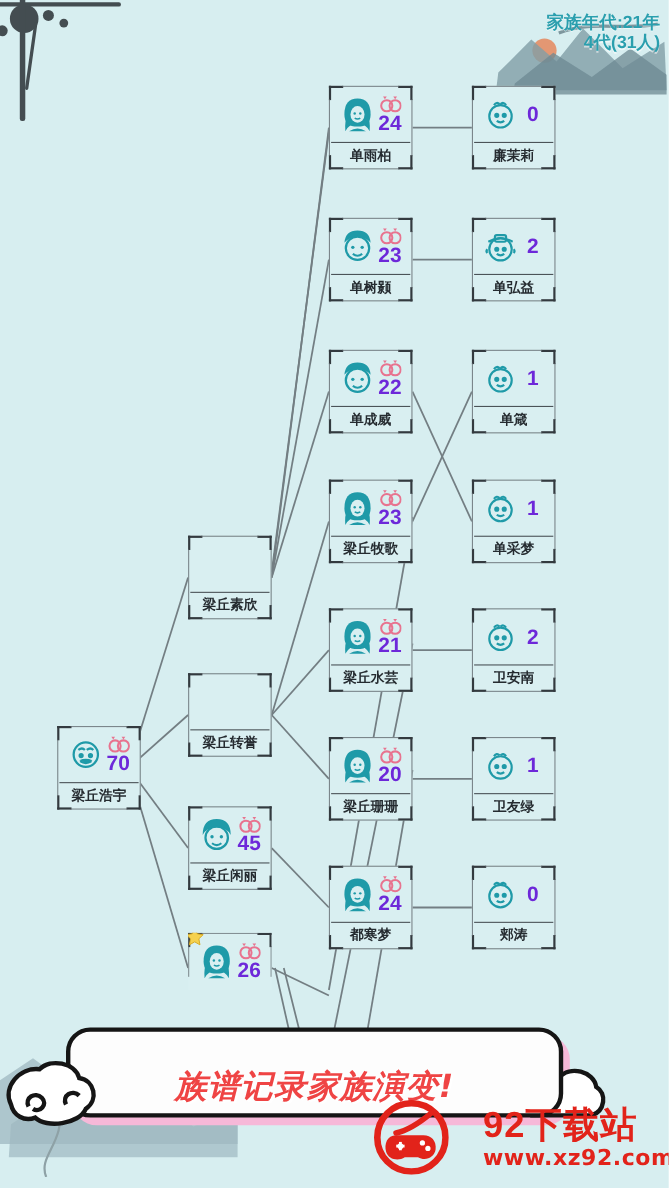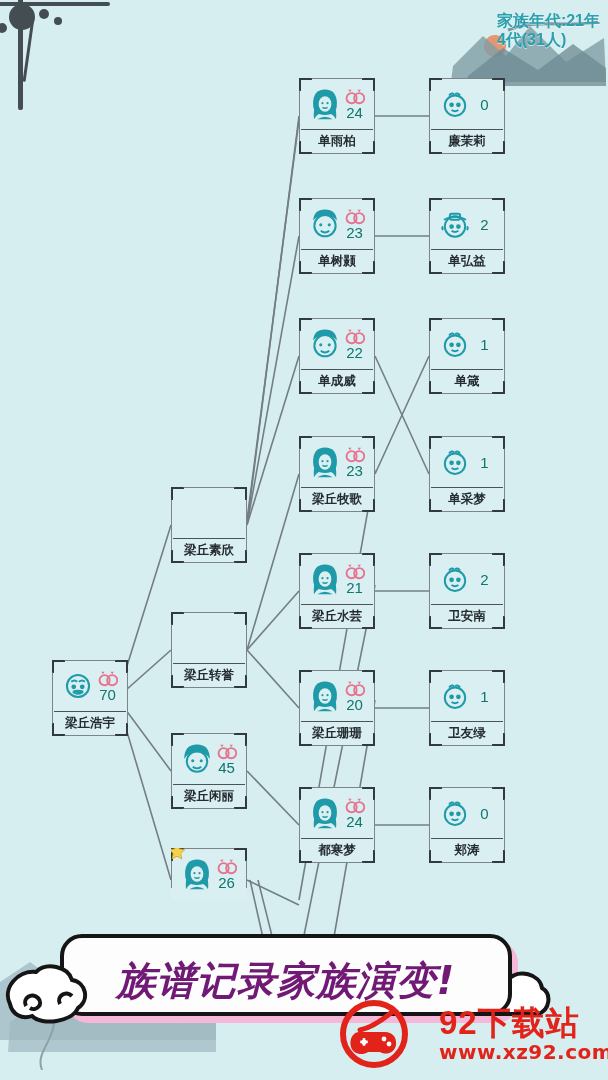"家族年代:21年" .hud { text-align: none -> right }
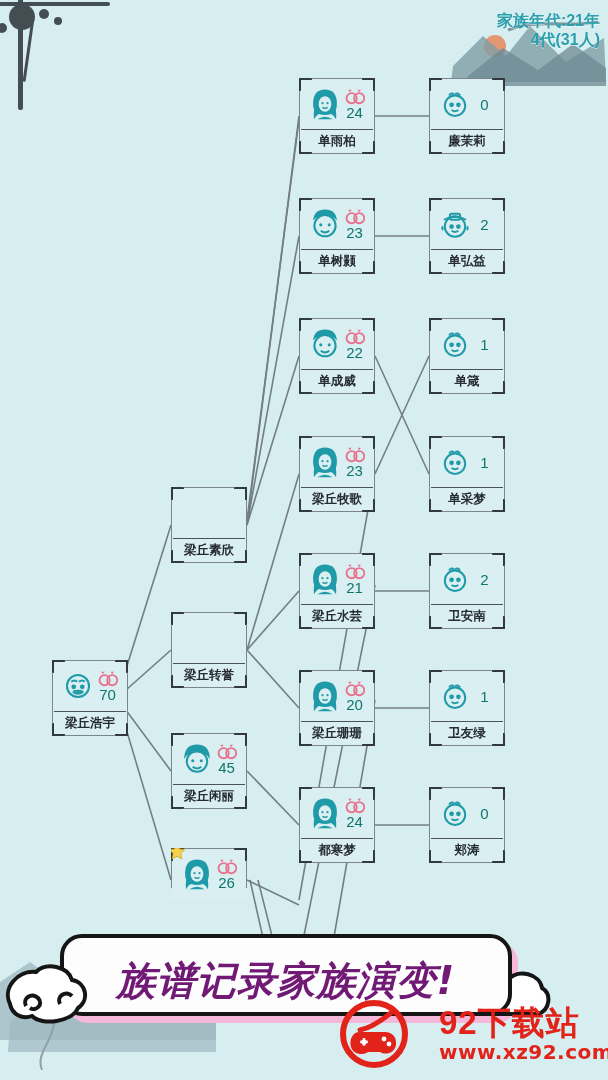"24" .node .age { color: #0f766e -> #6d28d9; font-size: 15px -> 19px; font-weight: normal -> bold }
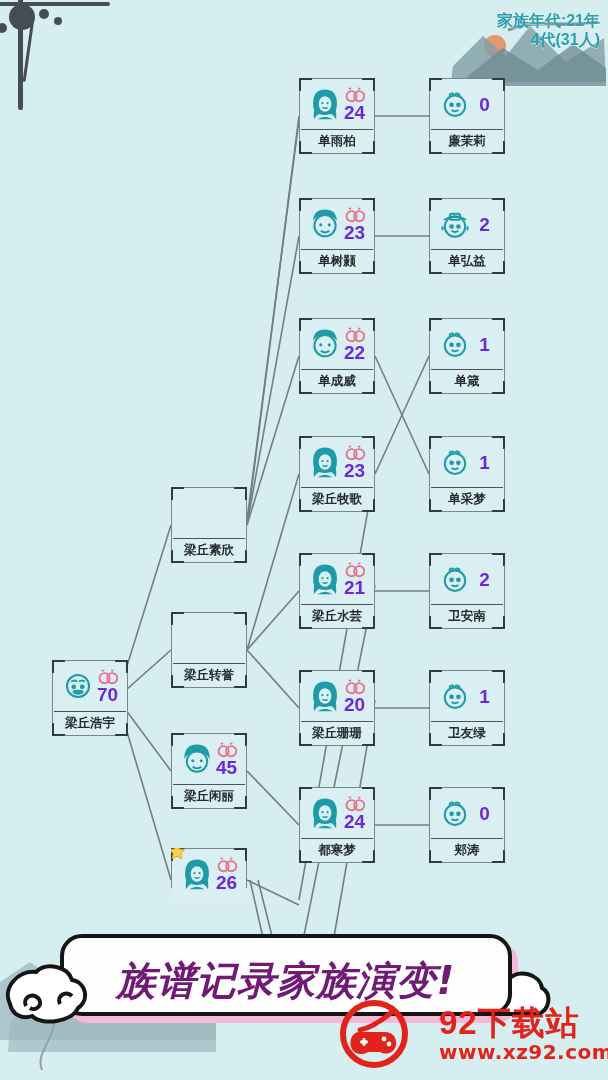"族谱记录家族演变!" .banner-text { color: #701a75 -> #ef4444; font-size: 39px -> 29px }
